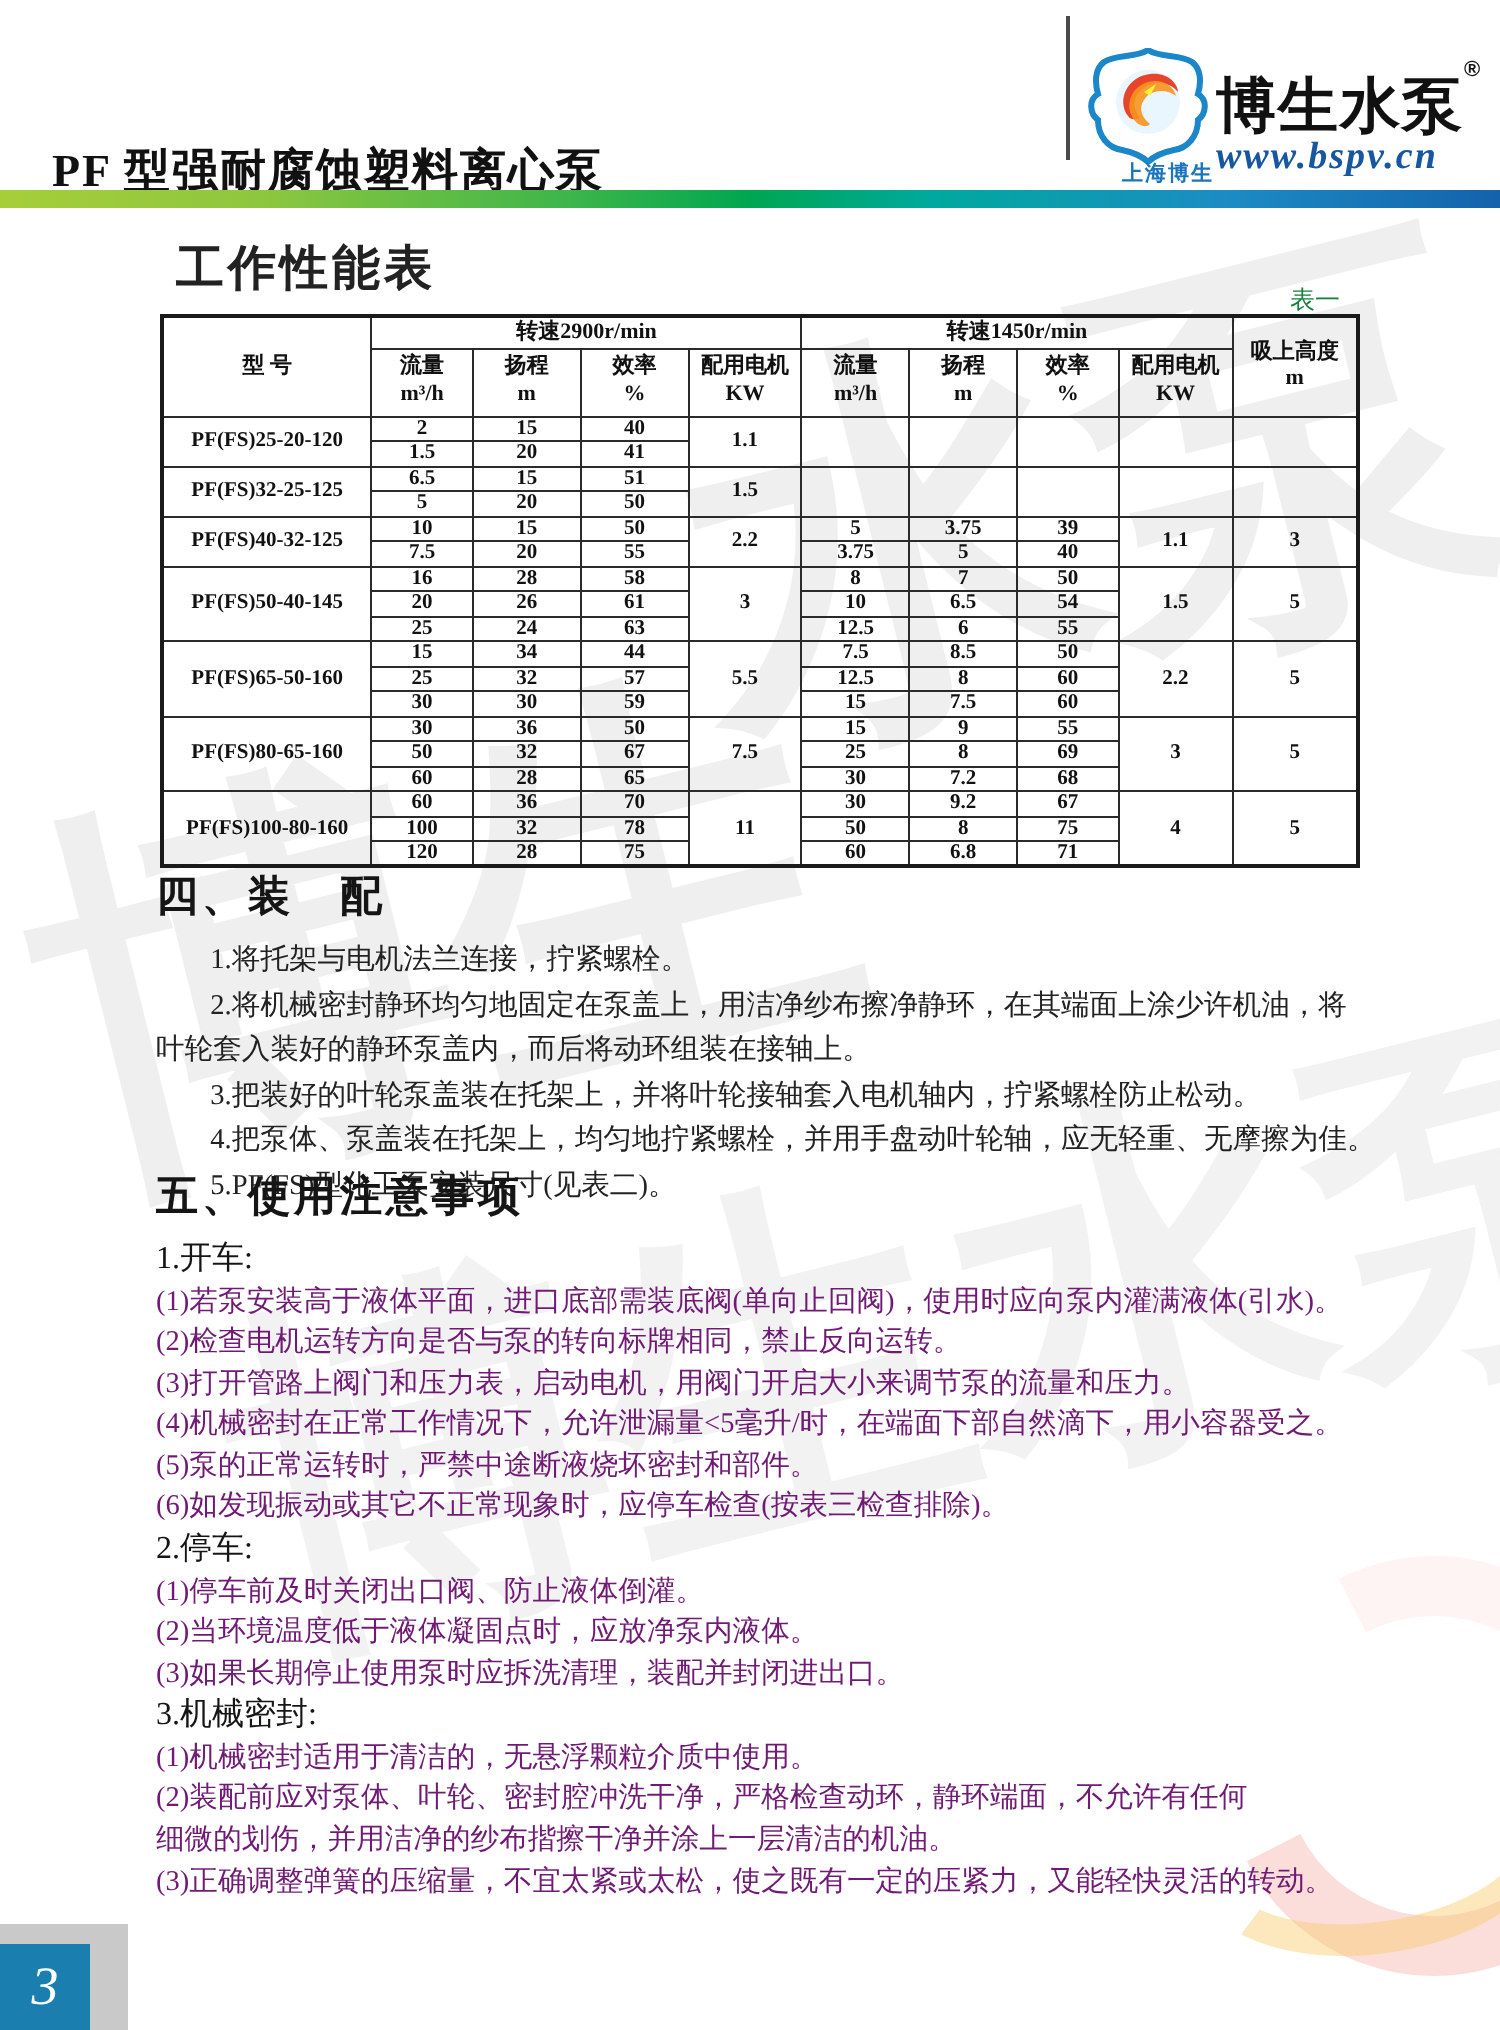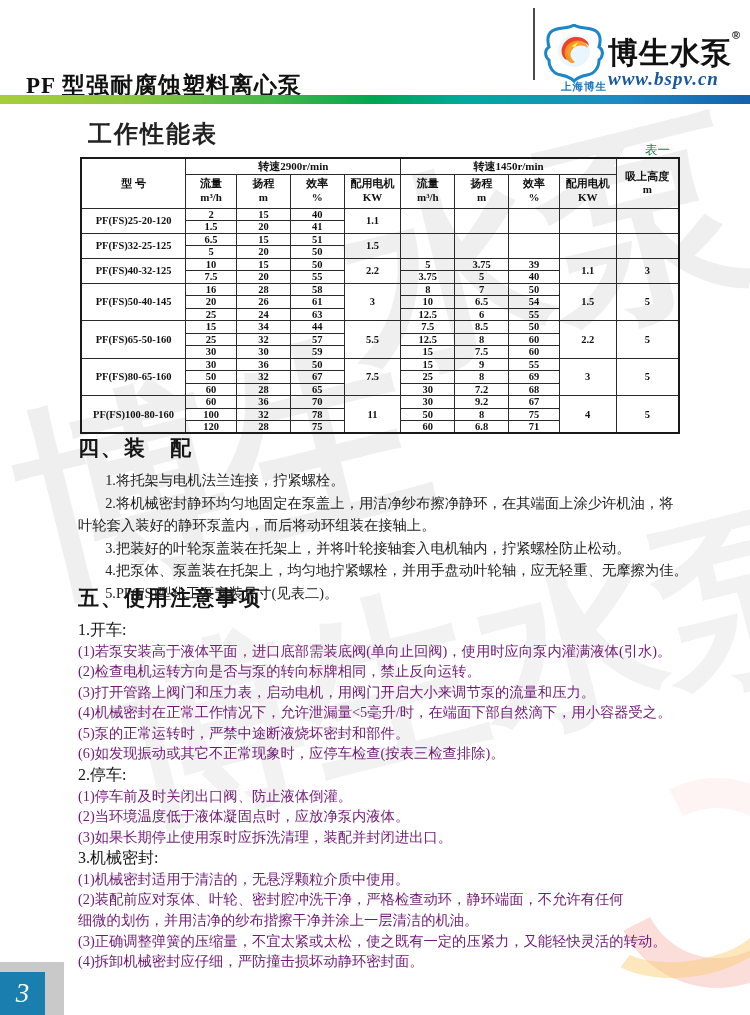"(4)拆卸机械密封应仔细，严防撞击损坏动静环密封面。" p.usage-line { html: <p>(4)拆卸机械密封应仔细，严防撞击损坏动静环密封面。</p> -> none }
